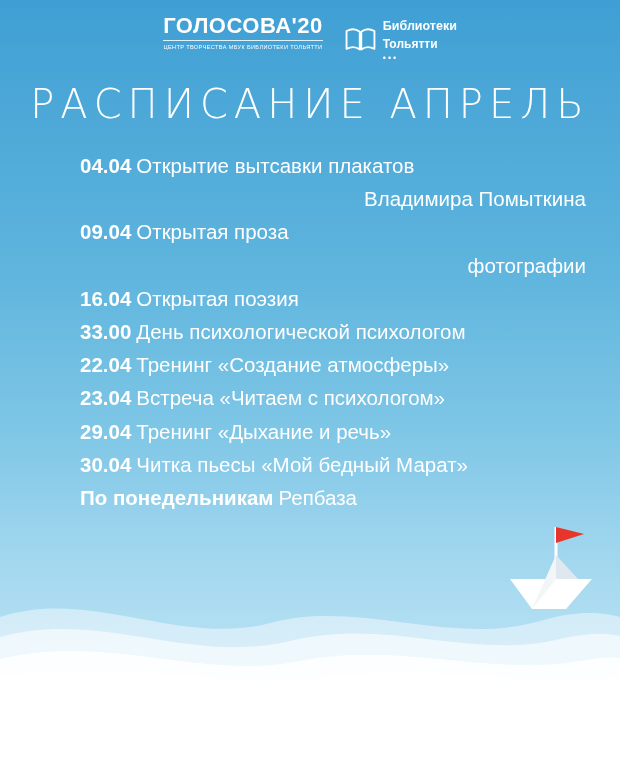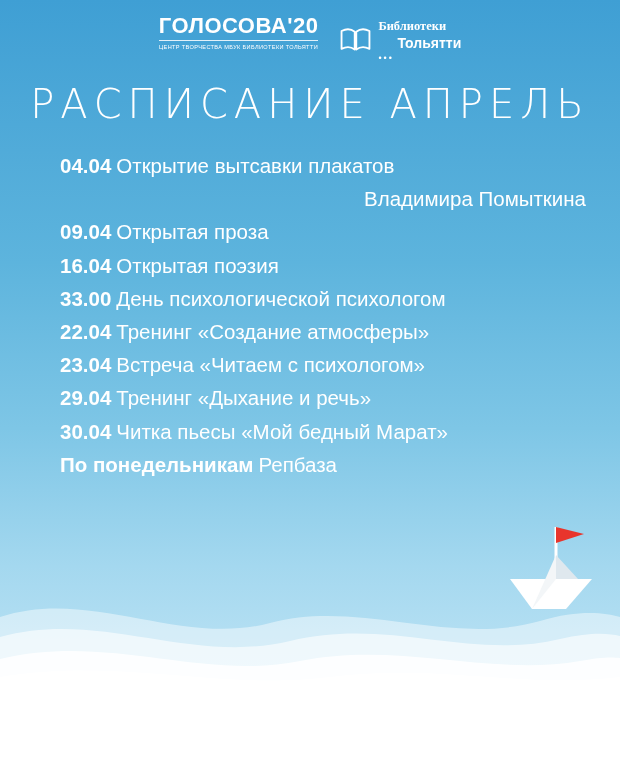"Библиотеки" .lib-line1 { font-family: Liberation Serif, serif -> none }
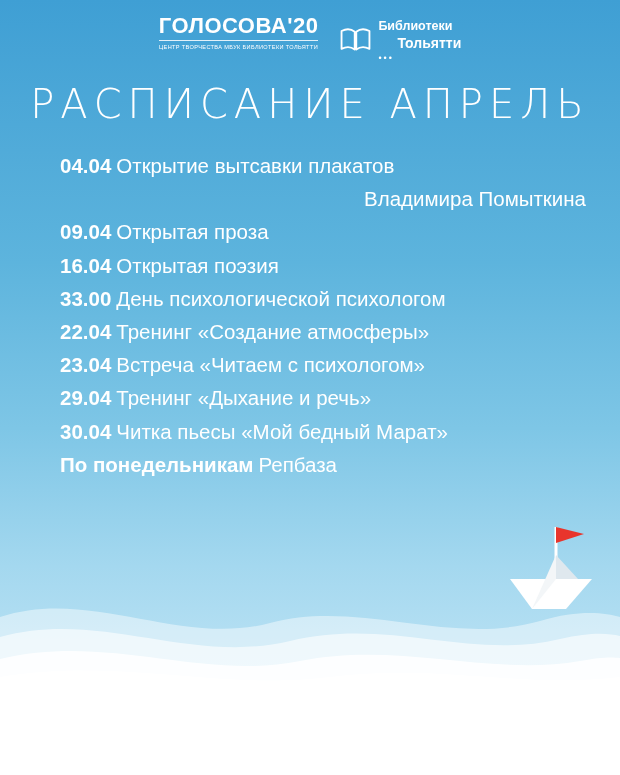"Тольятти" .lib-line2 { font-size: 14px -> 12px; margin-left: 19px -> none }
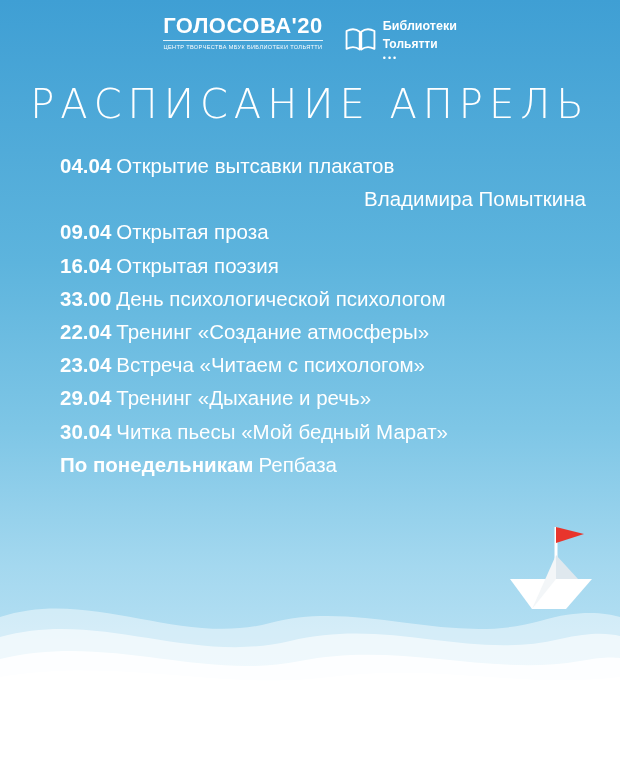"04.04" .row .date { margin-left: none -> 20px }
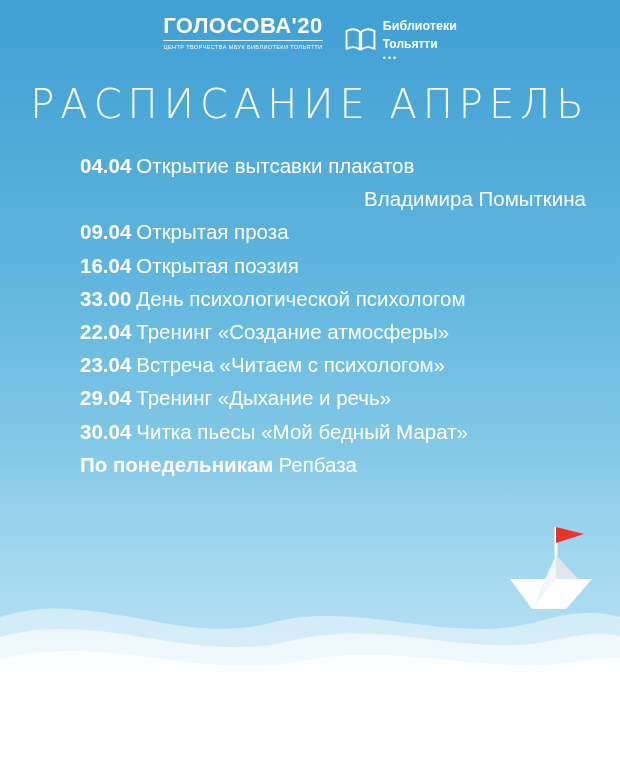"фотографии" div.row { html: none -> <div><span>фотографии</span></div> }
